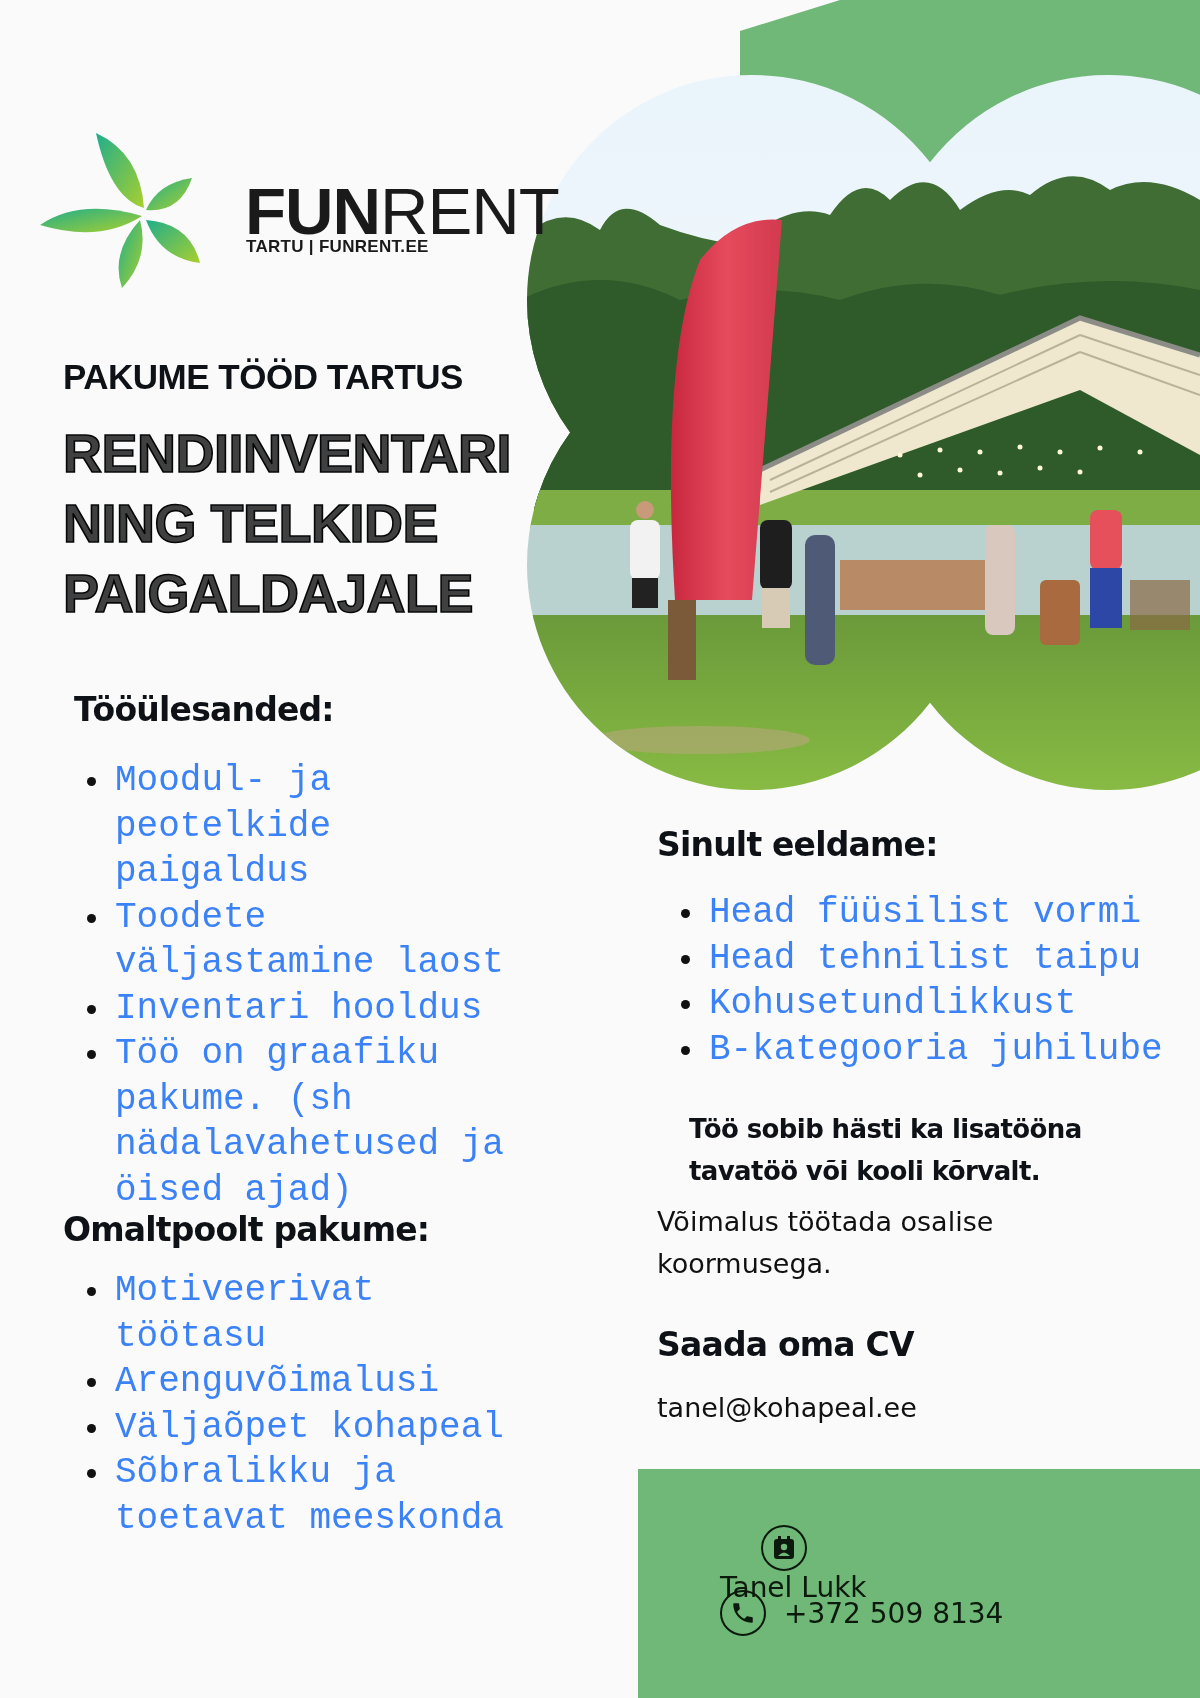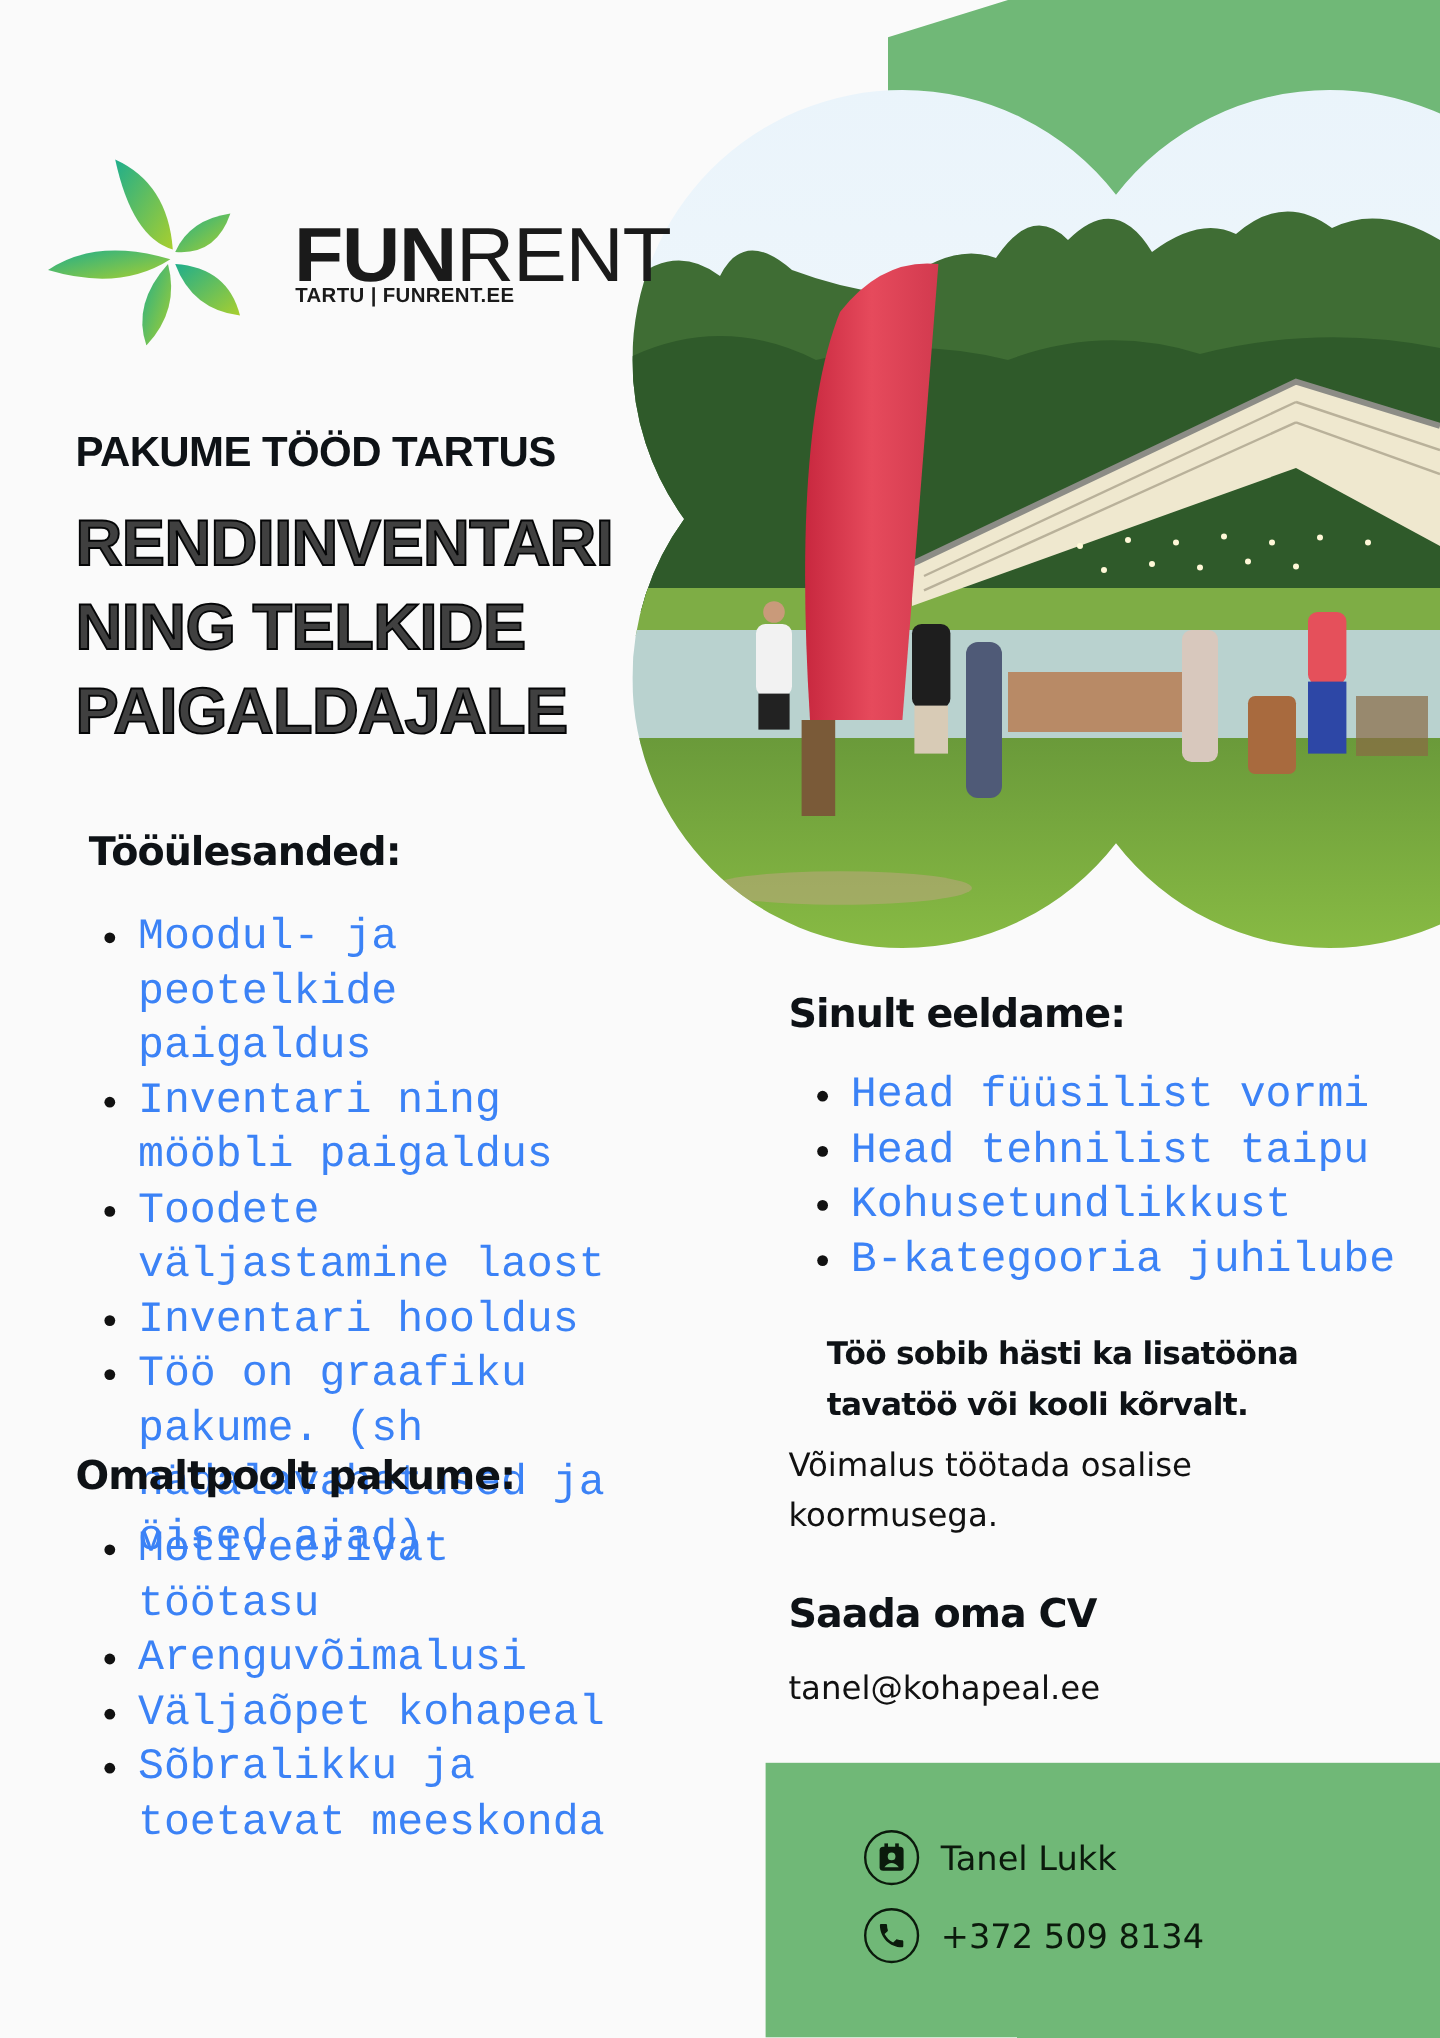"Inventari ning mööbli paigaldus" li { html: <li>Inventari ning mööbli paigaldus</li> -> none }
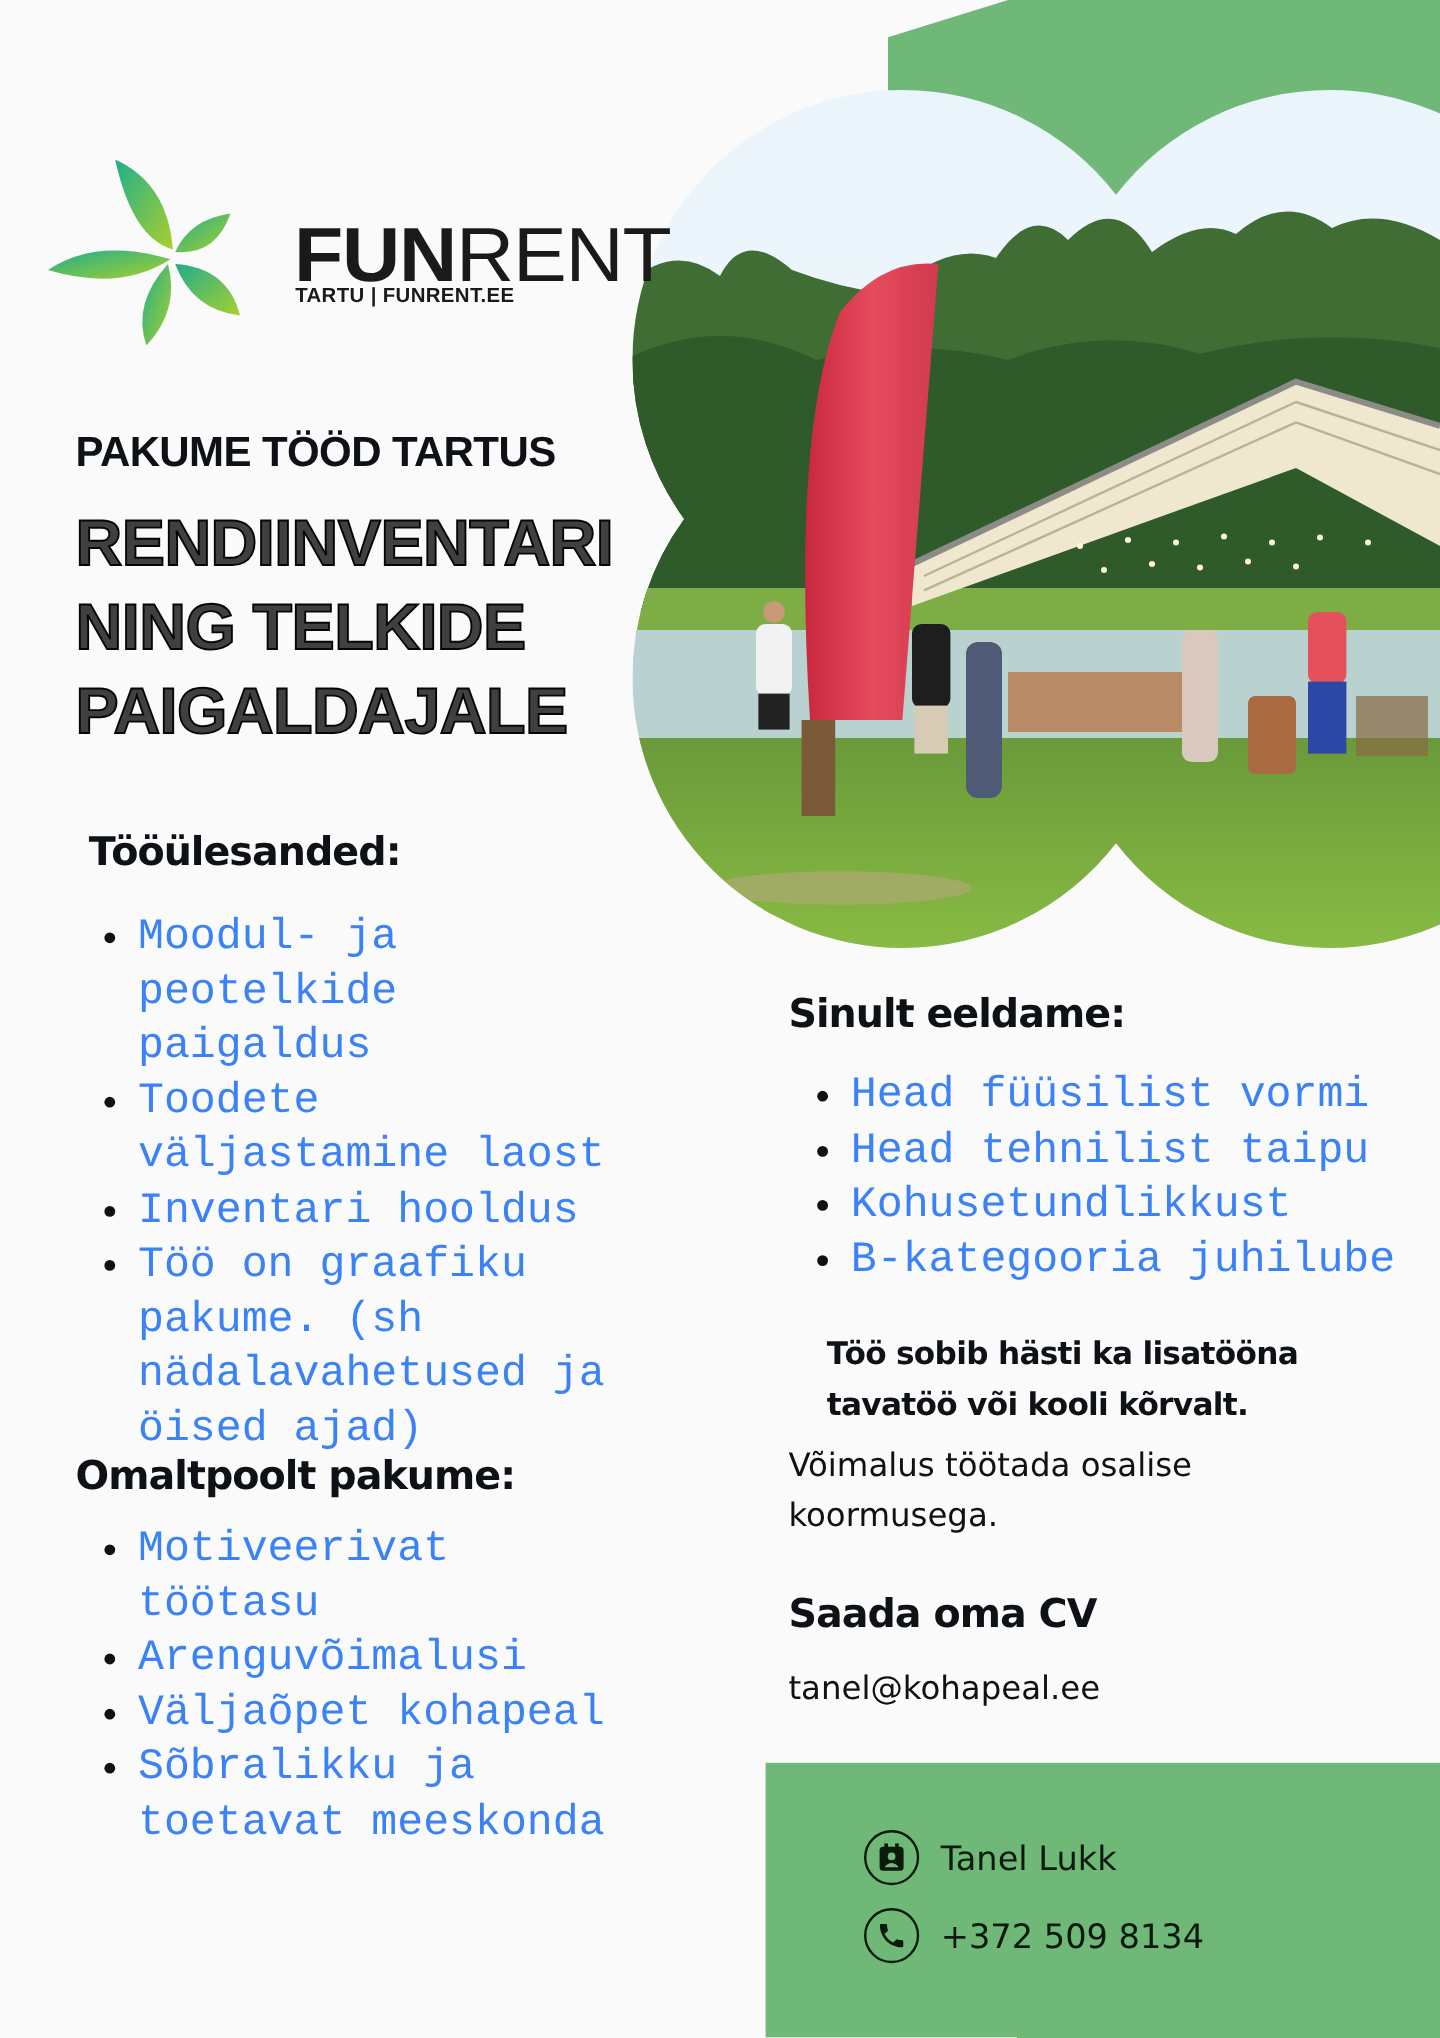"Tanel Lukk" div.contact-row { flex-direction: none -> column }
